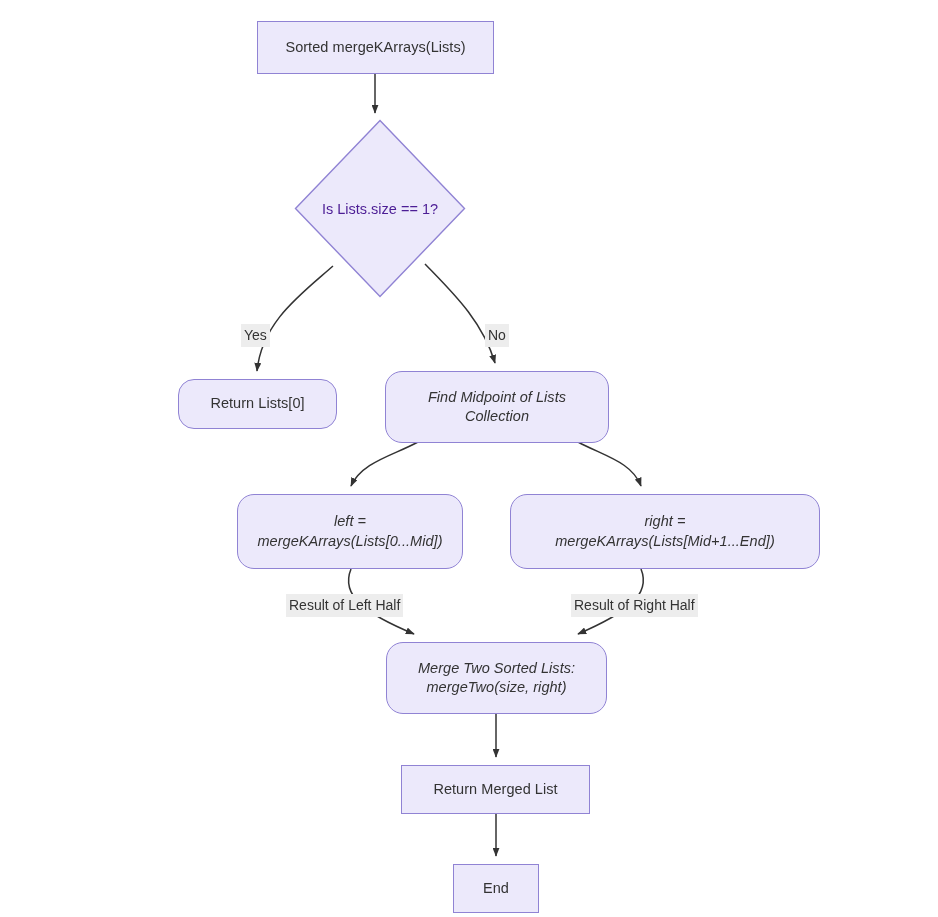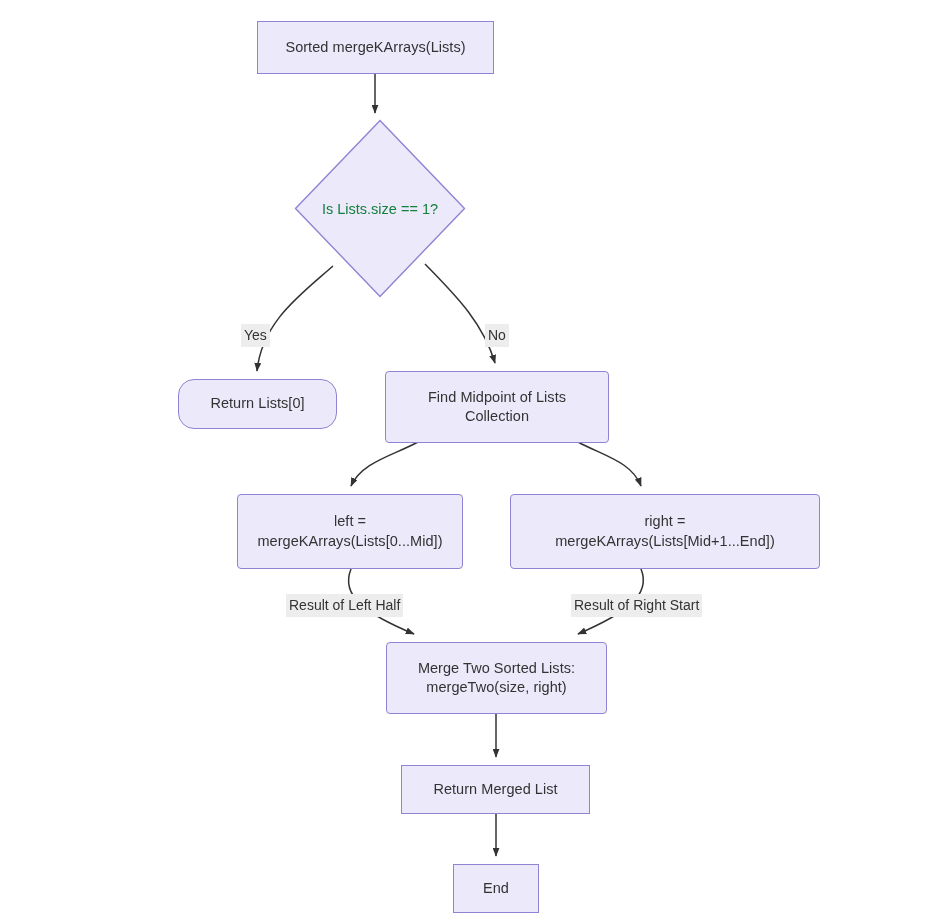"Is Lists.size == 1?" .diamond-label { color: #15803d -> #4c1d95 }
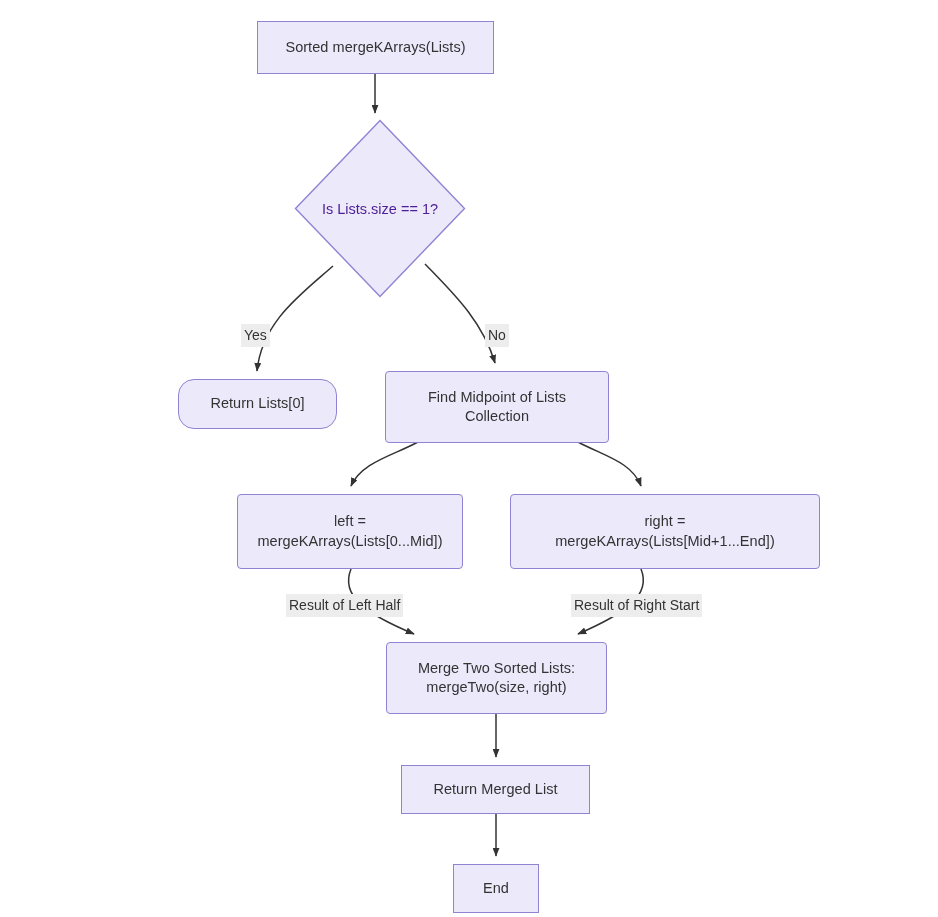"Find Midpoint of Lists" .node.rounded { border-radius: 4px -> 17px; font-style: none -> italic }
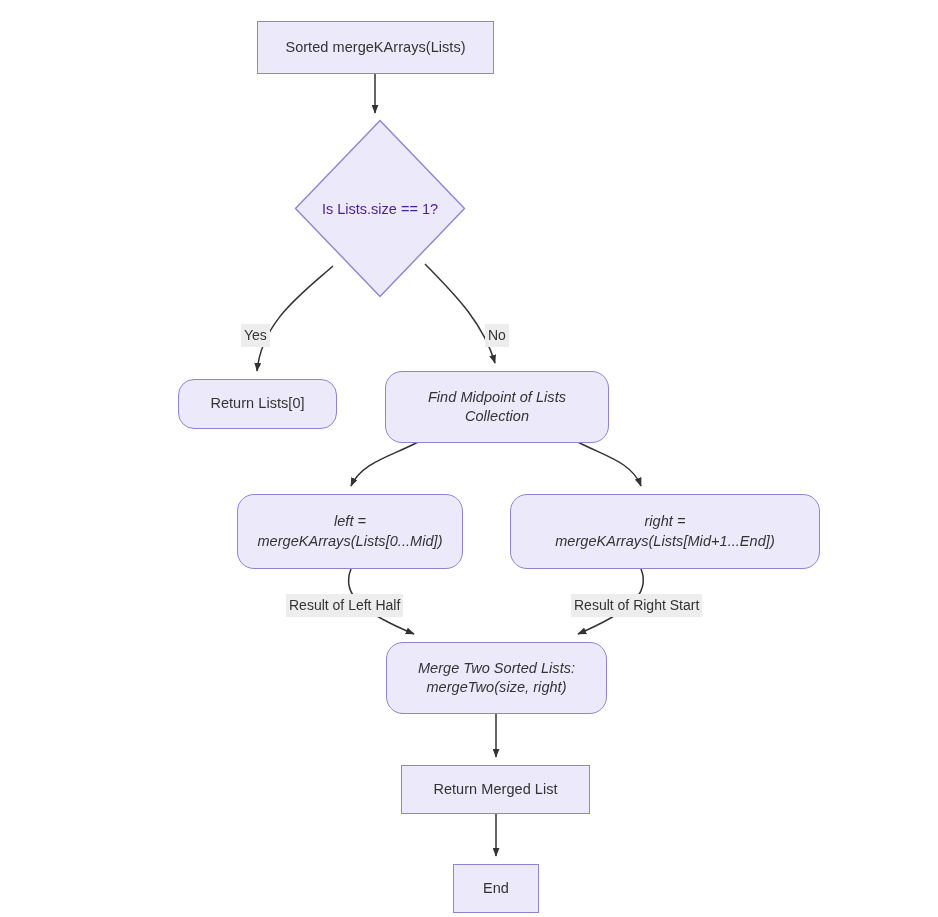"Result of Right Start" span { text: Start -> Half }
